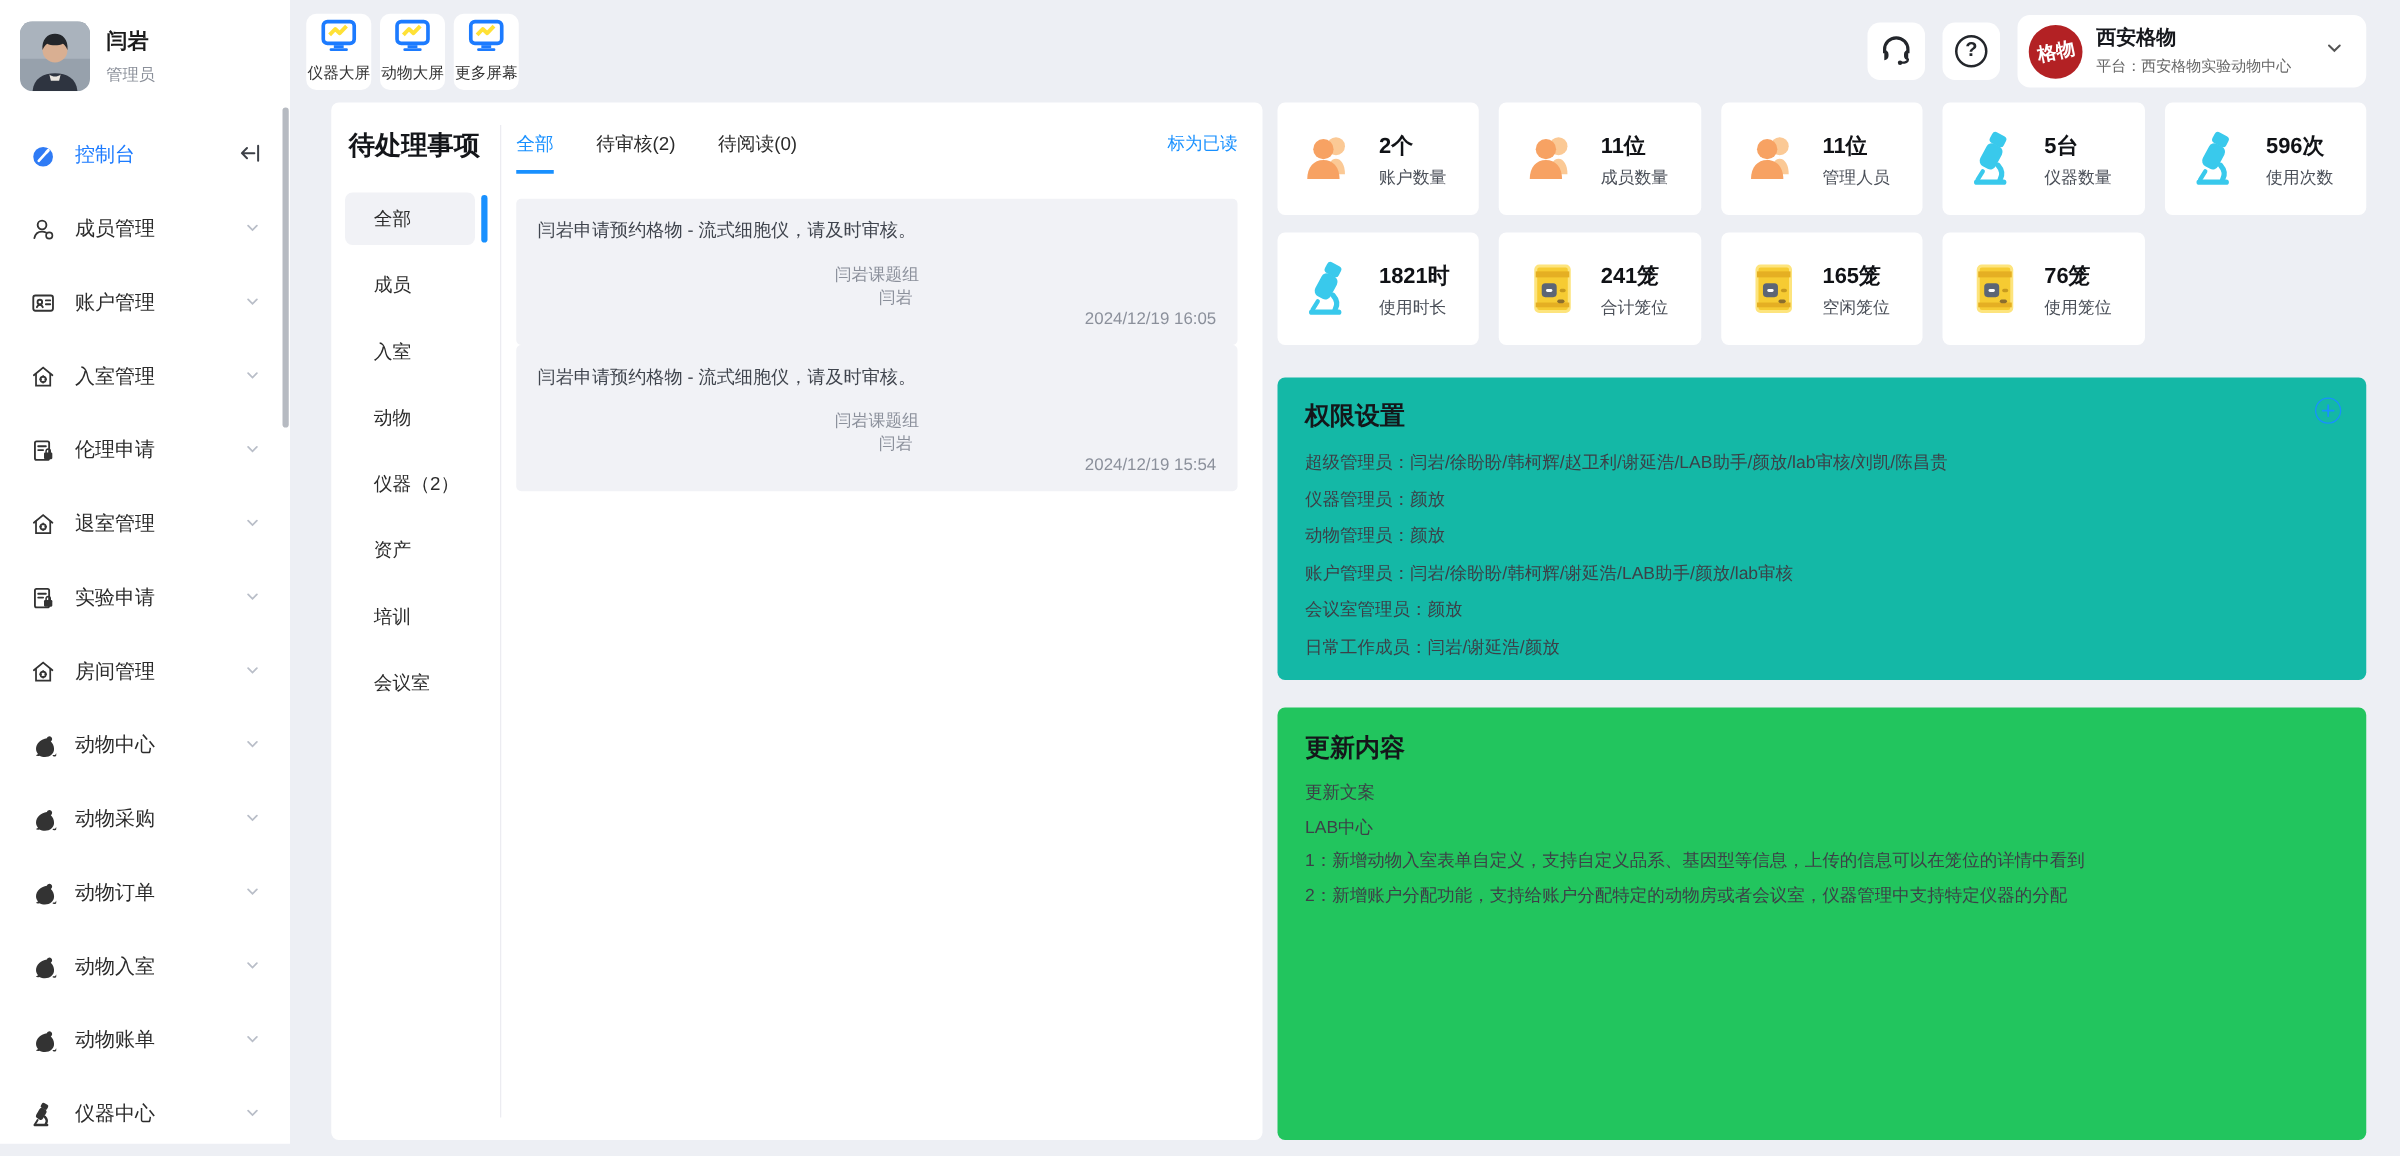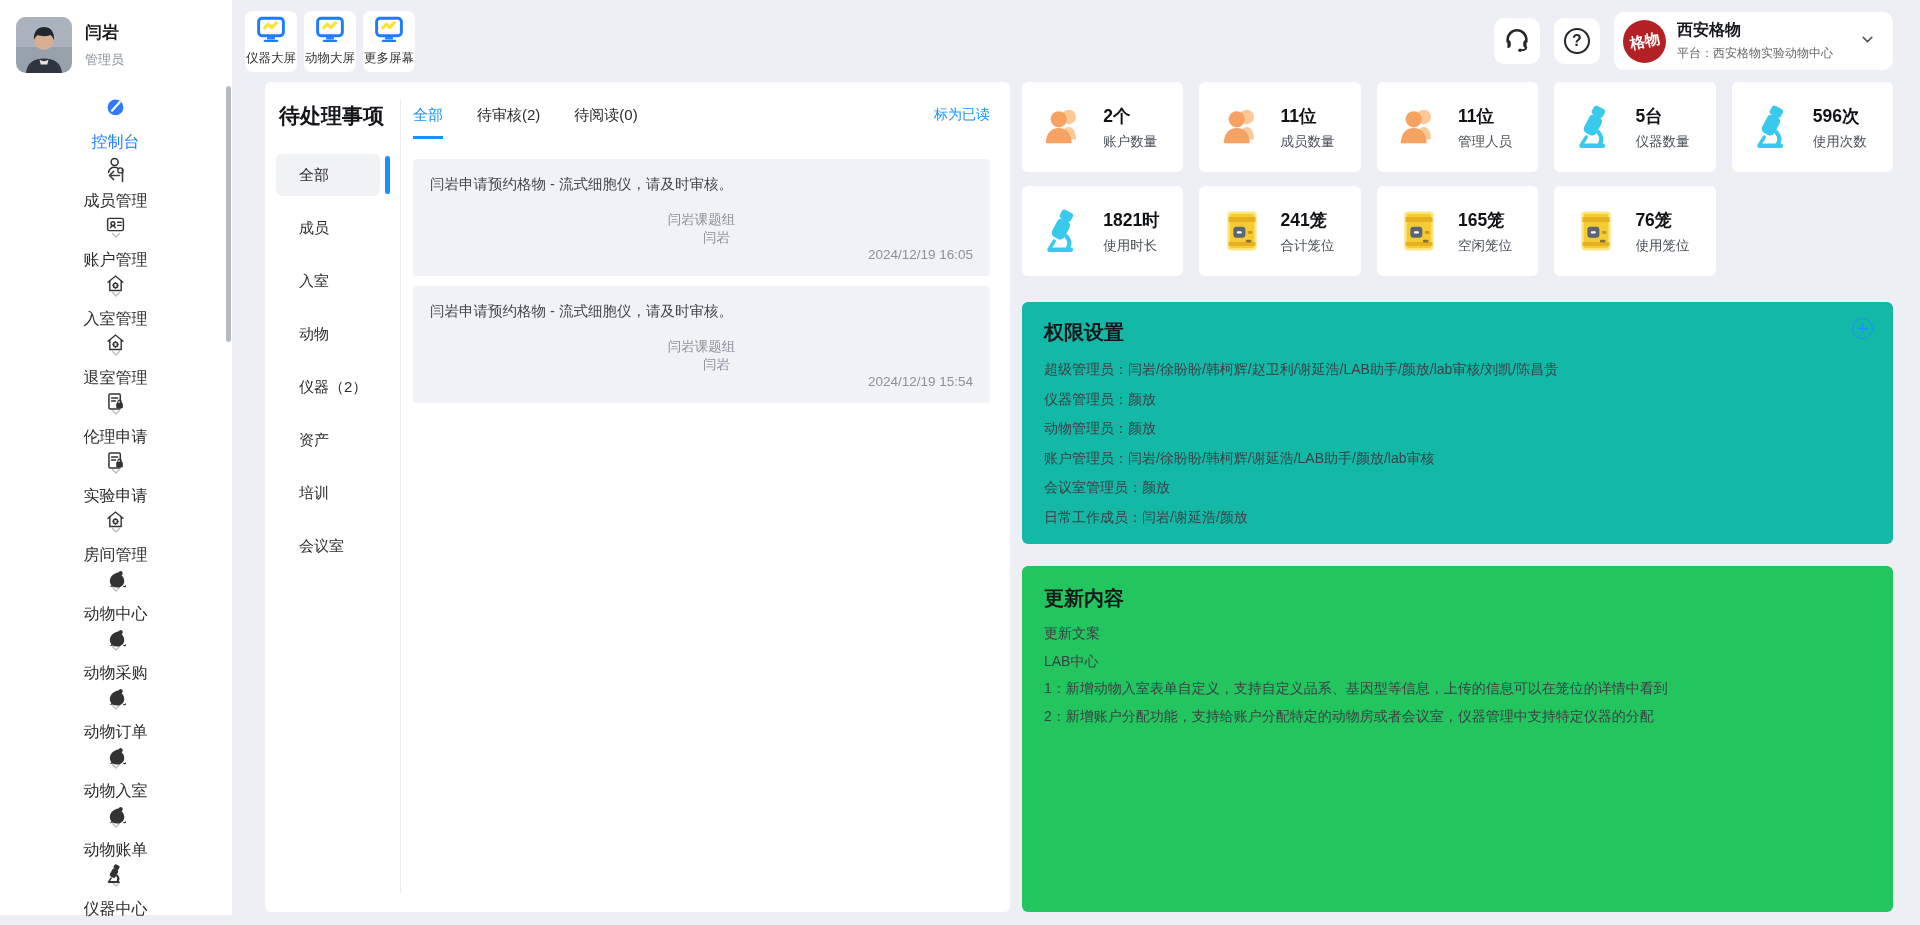"控制台" .nav-item { flex-direction: column -> none }
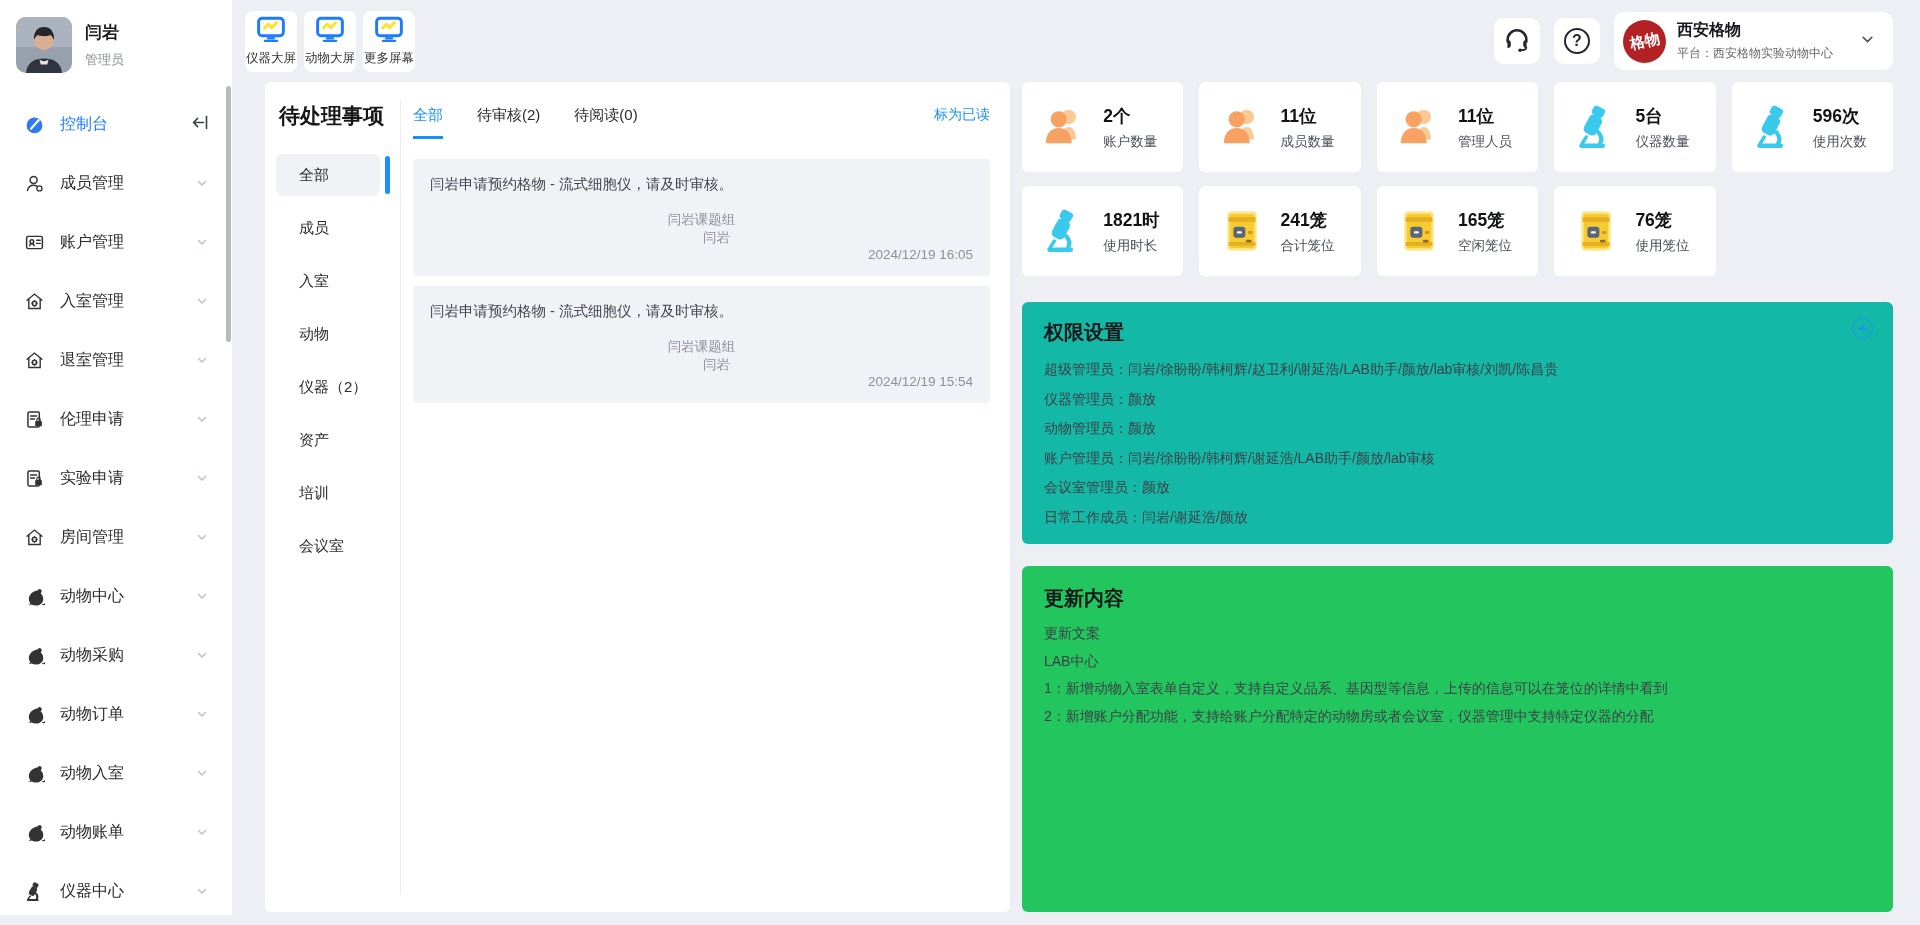"闫岩申请预约格物 - 流式细胞仪，请及时审核。" .notes { gap: 10px -> none }
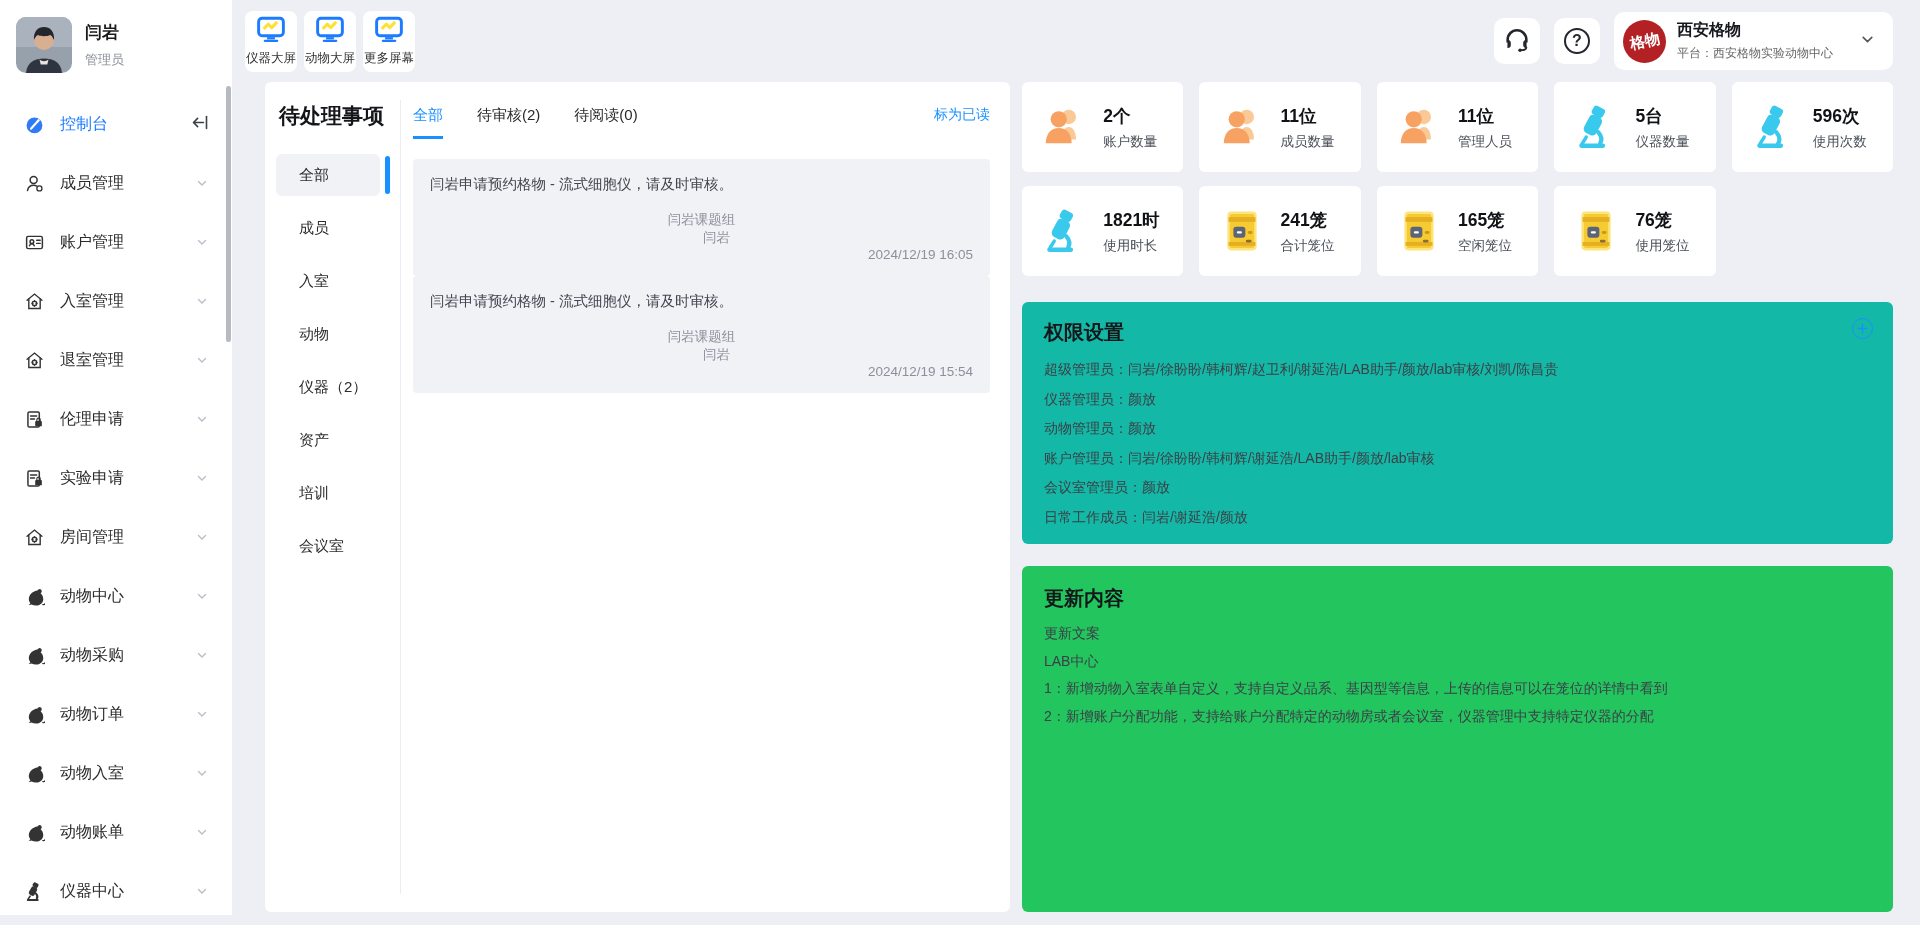"退室管理" div.nav-item { order: before "伦理申请" -> after "伦理申请" }
